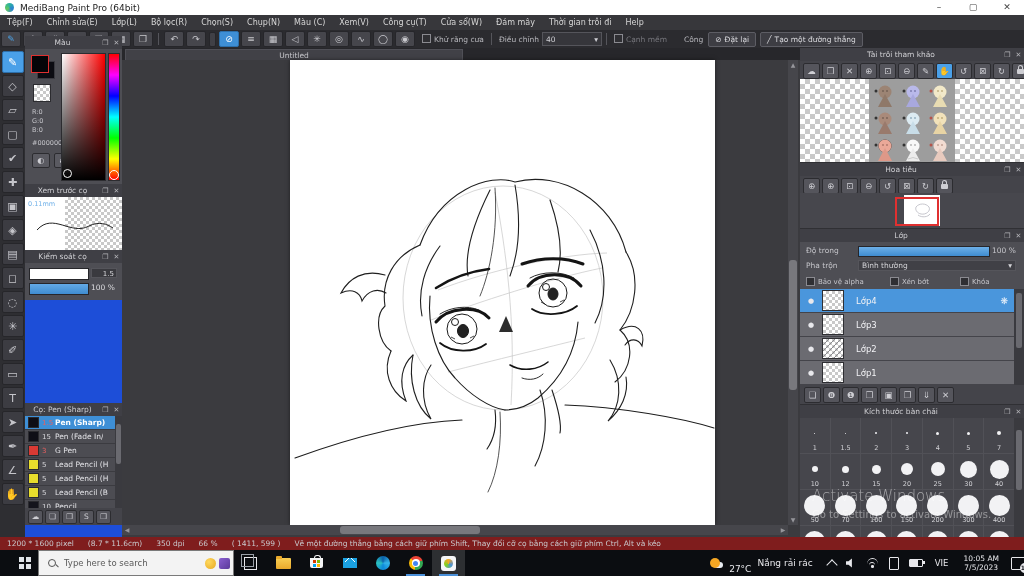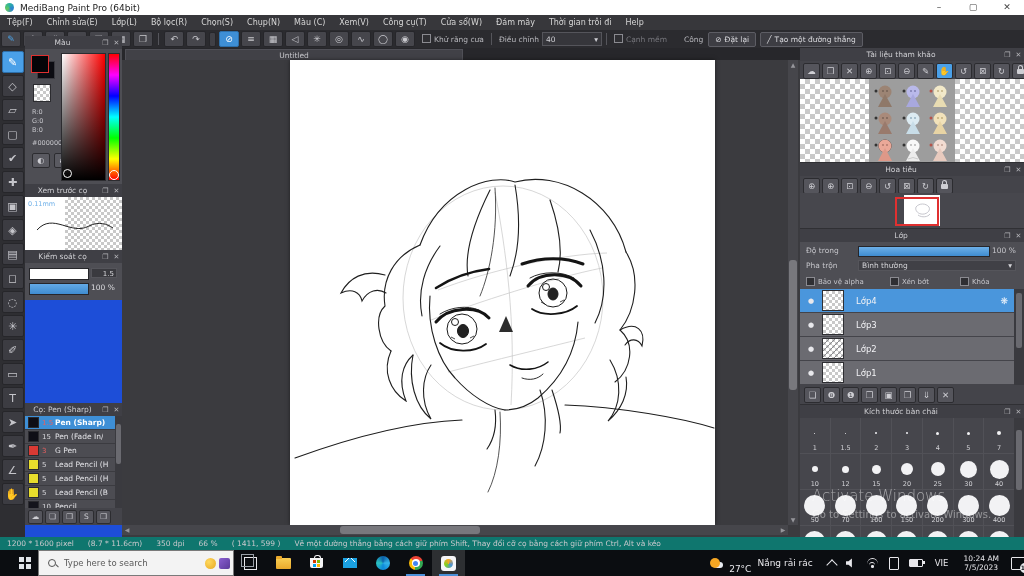"Tài liệu tham khảo" span.tname { text: liệu -> trôi }
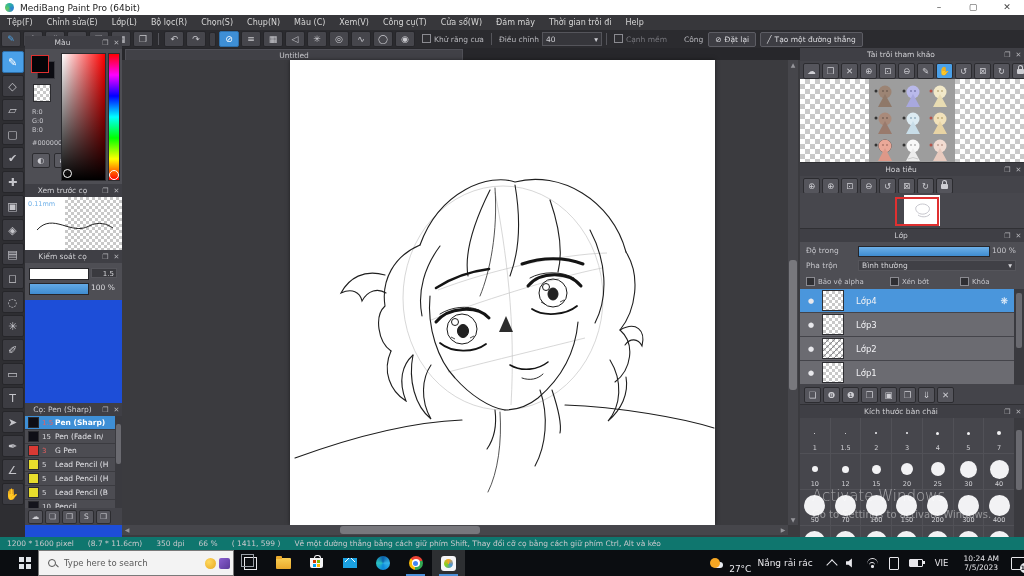"1200 * 1600 pixel" #statusbar { background: #0f766e -> #7f1d1d }
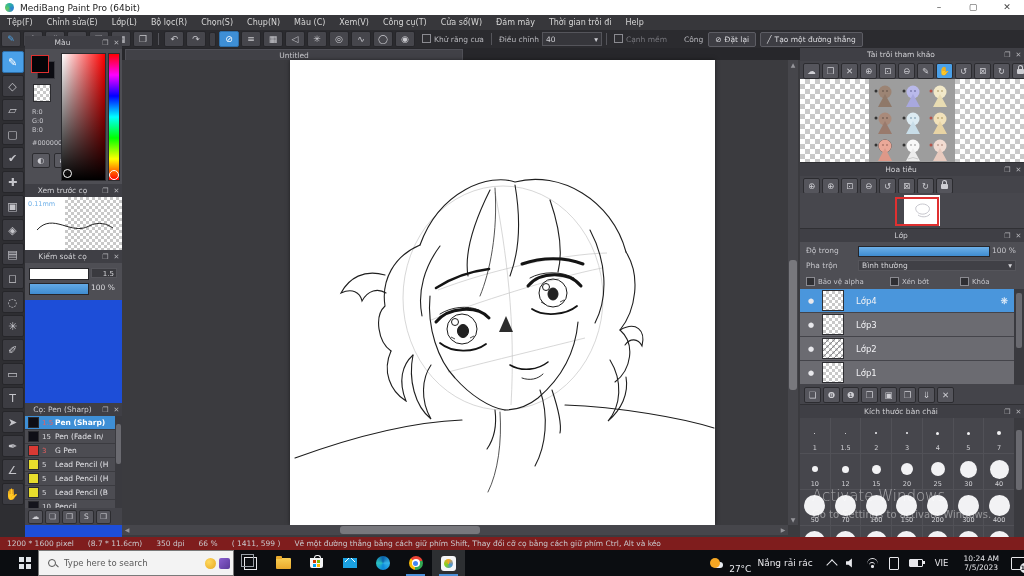"10:24 AM" div { text: 10:24 -> 10:05 }
